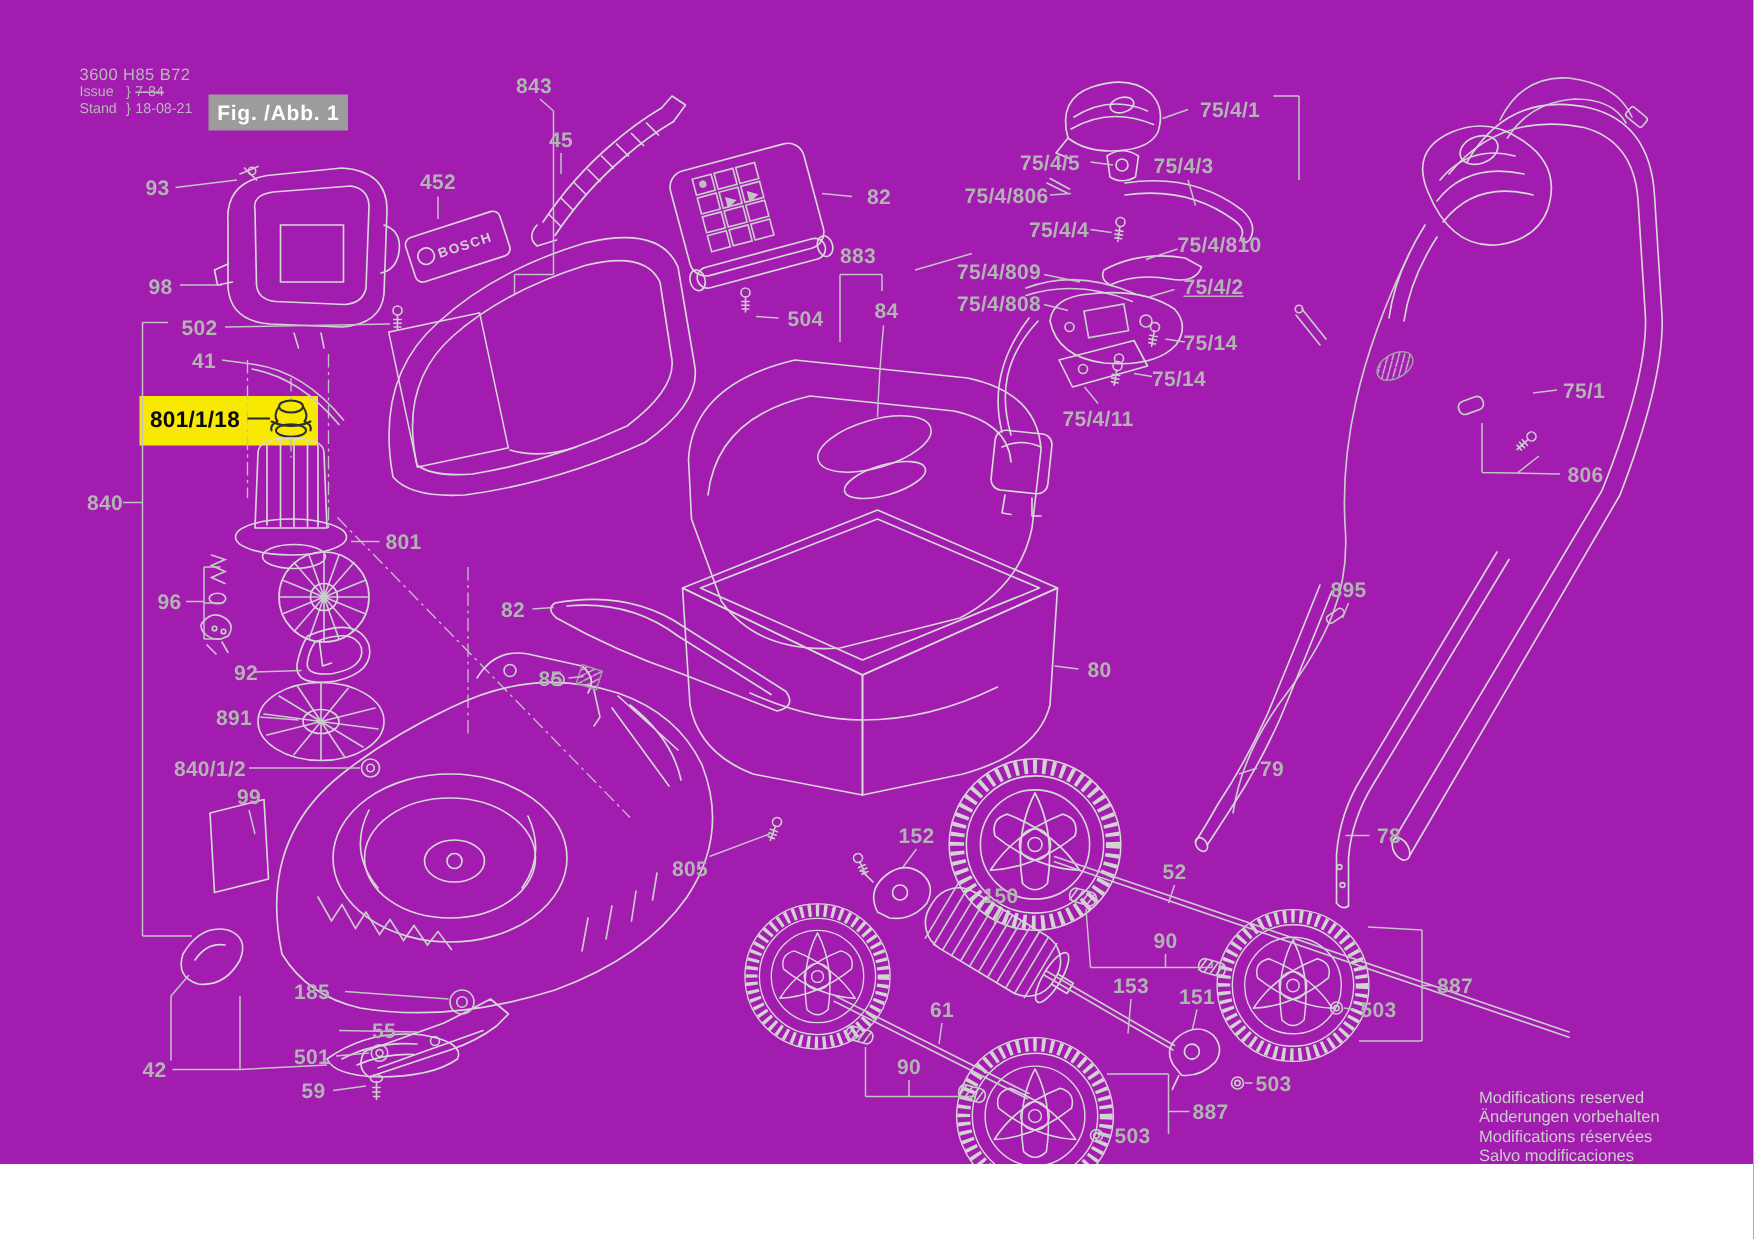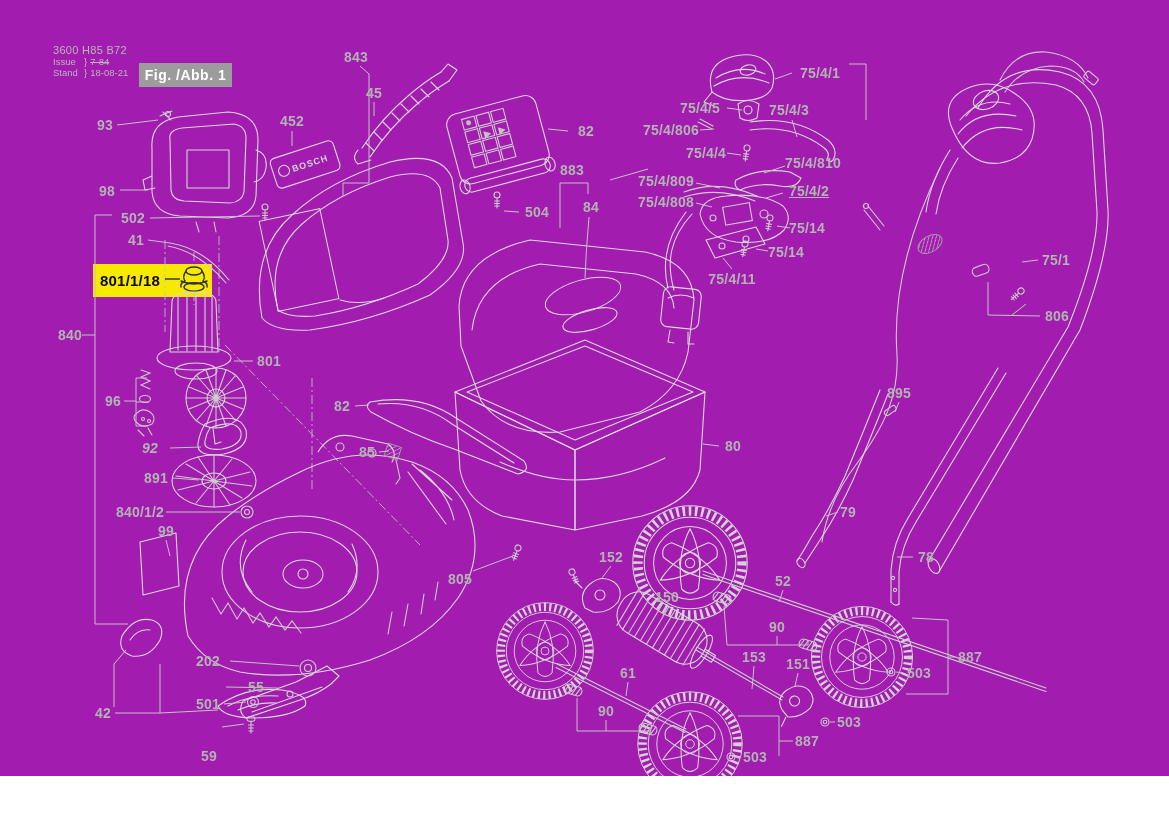"92" div.part-label { font-style: italic -> none; left: 150px -> 164px }
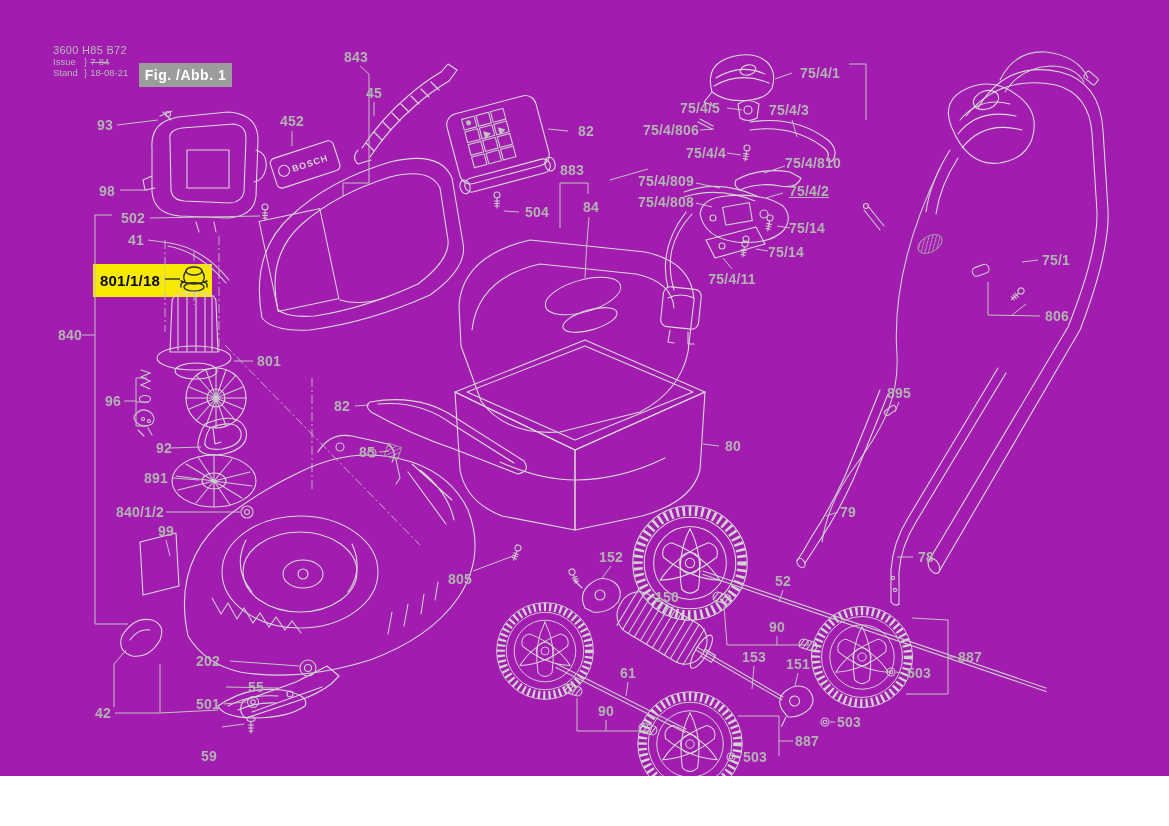"202" div.part-label { text: 202 -> 185 }
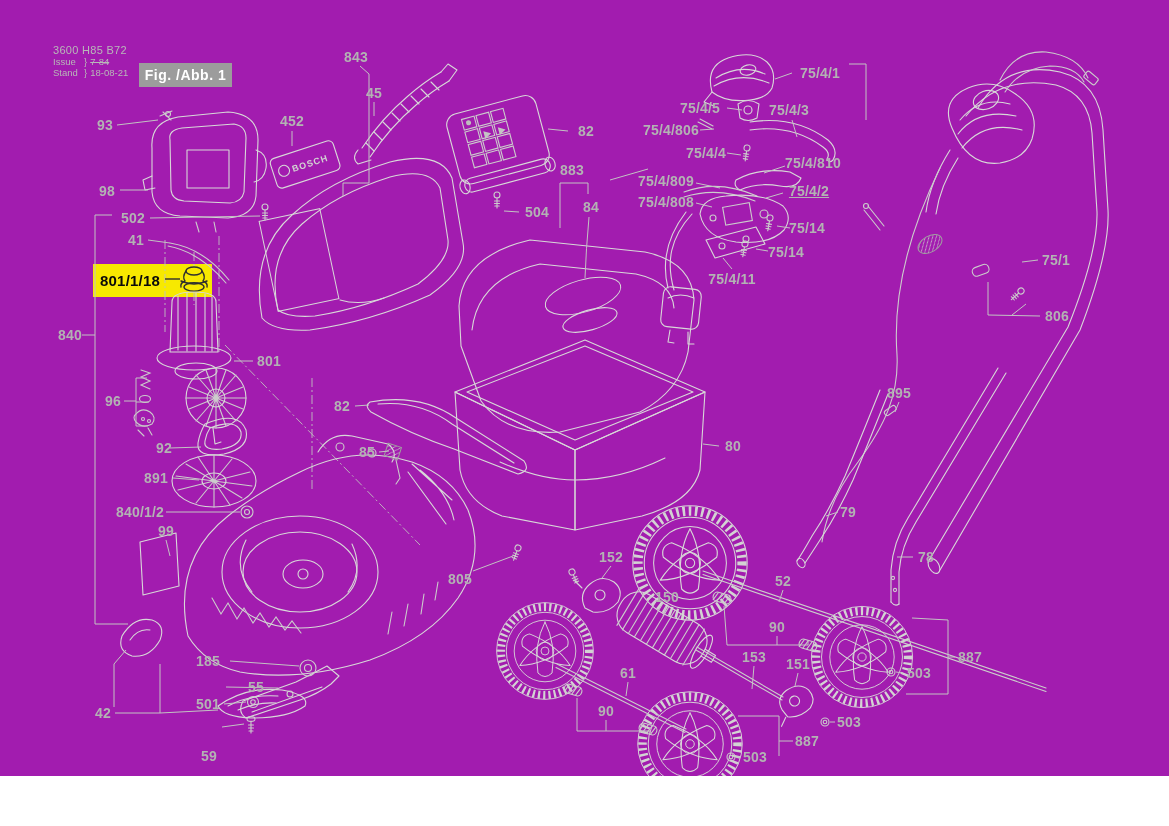"59" div.part-label { margin-top: 29px -> none }
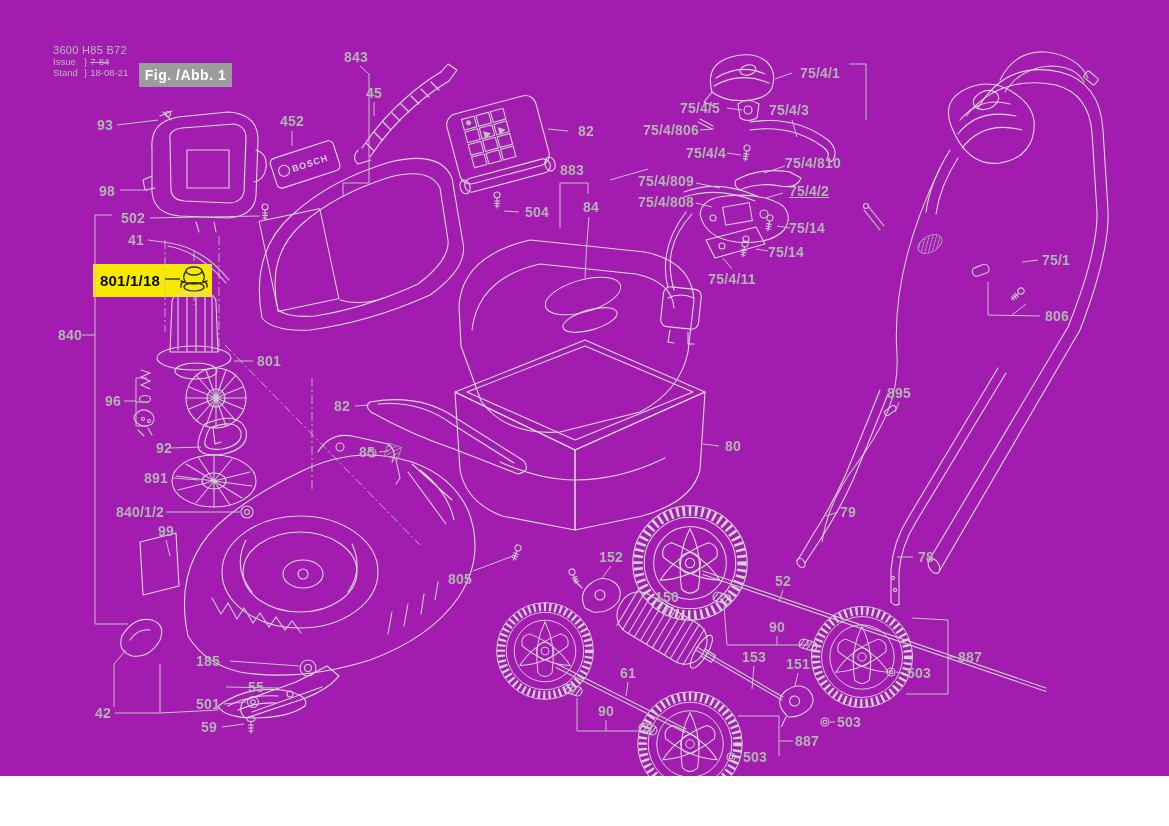"Modifications reserved" div { html: none -> <div> <div>Modifications reserved</div> <div>Änderungen vorbehalten</div> <div>Modifications réservées</div> <div>Salvo modificaciones</div> </div> }
